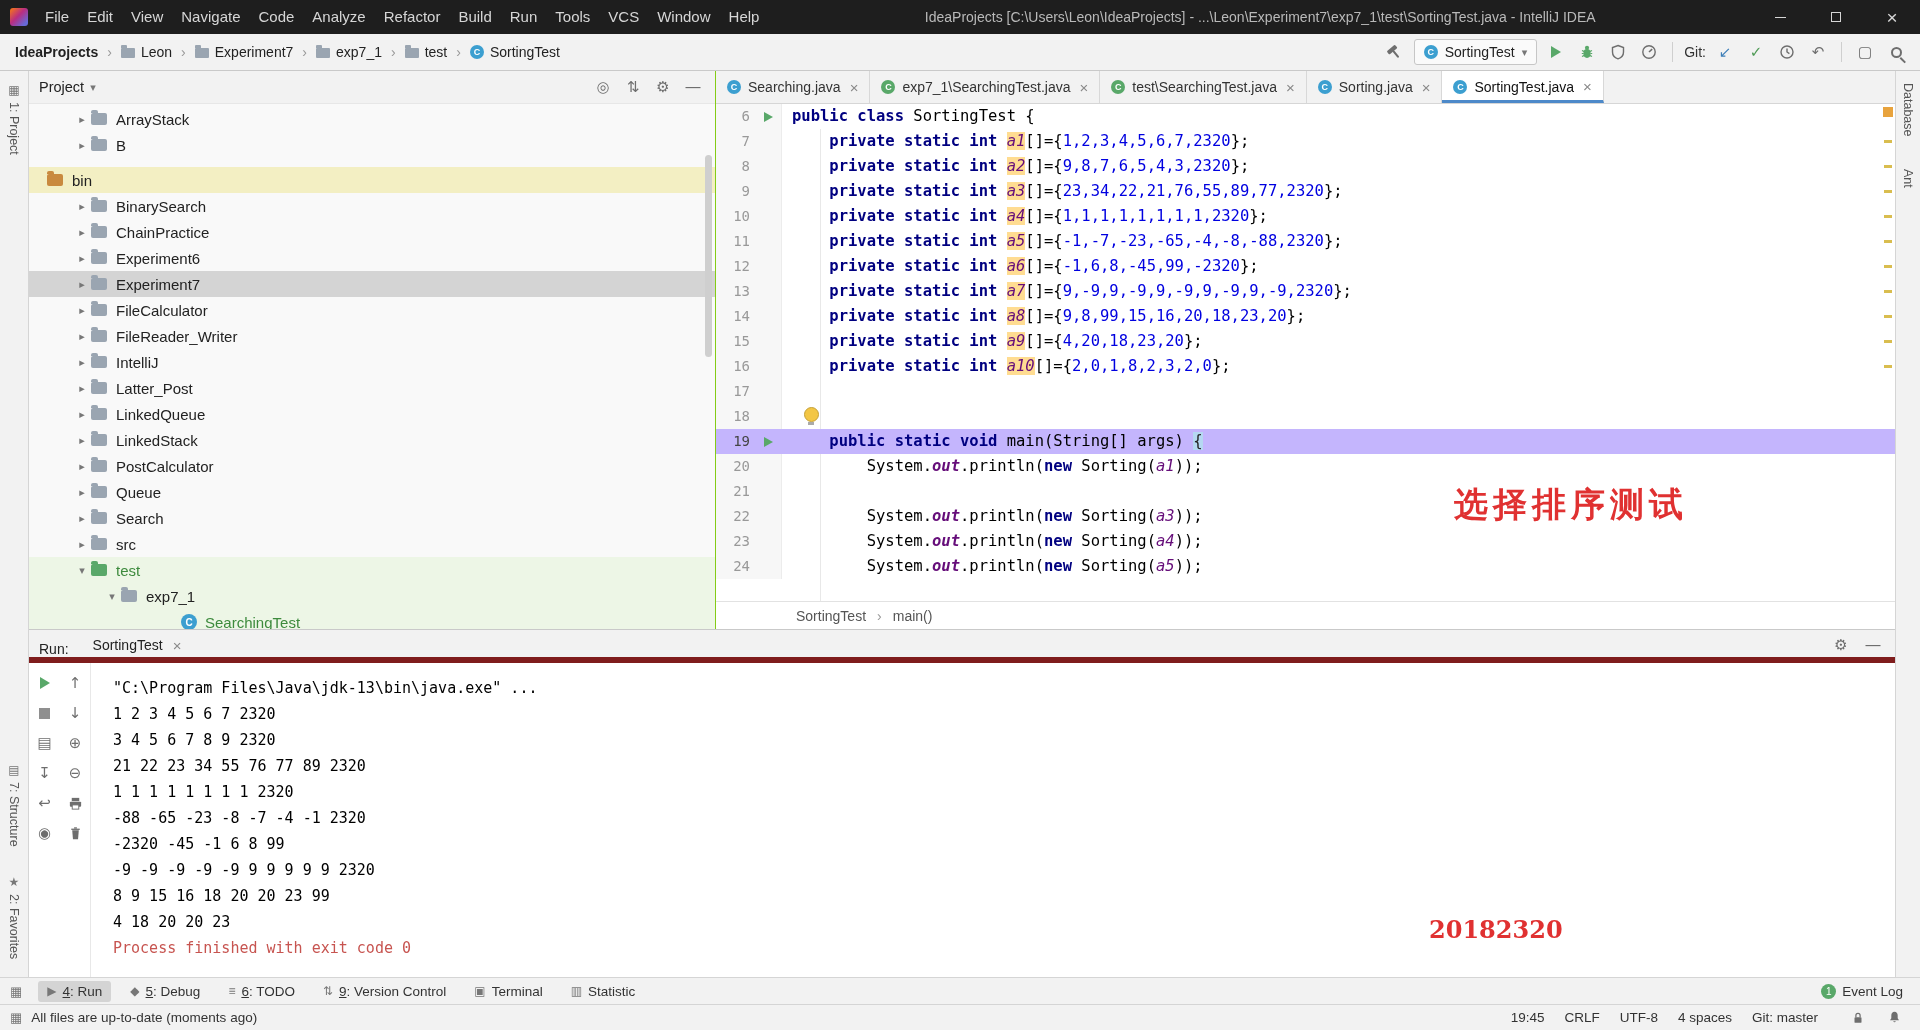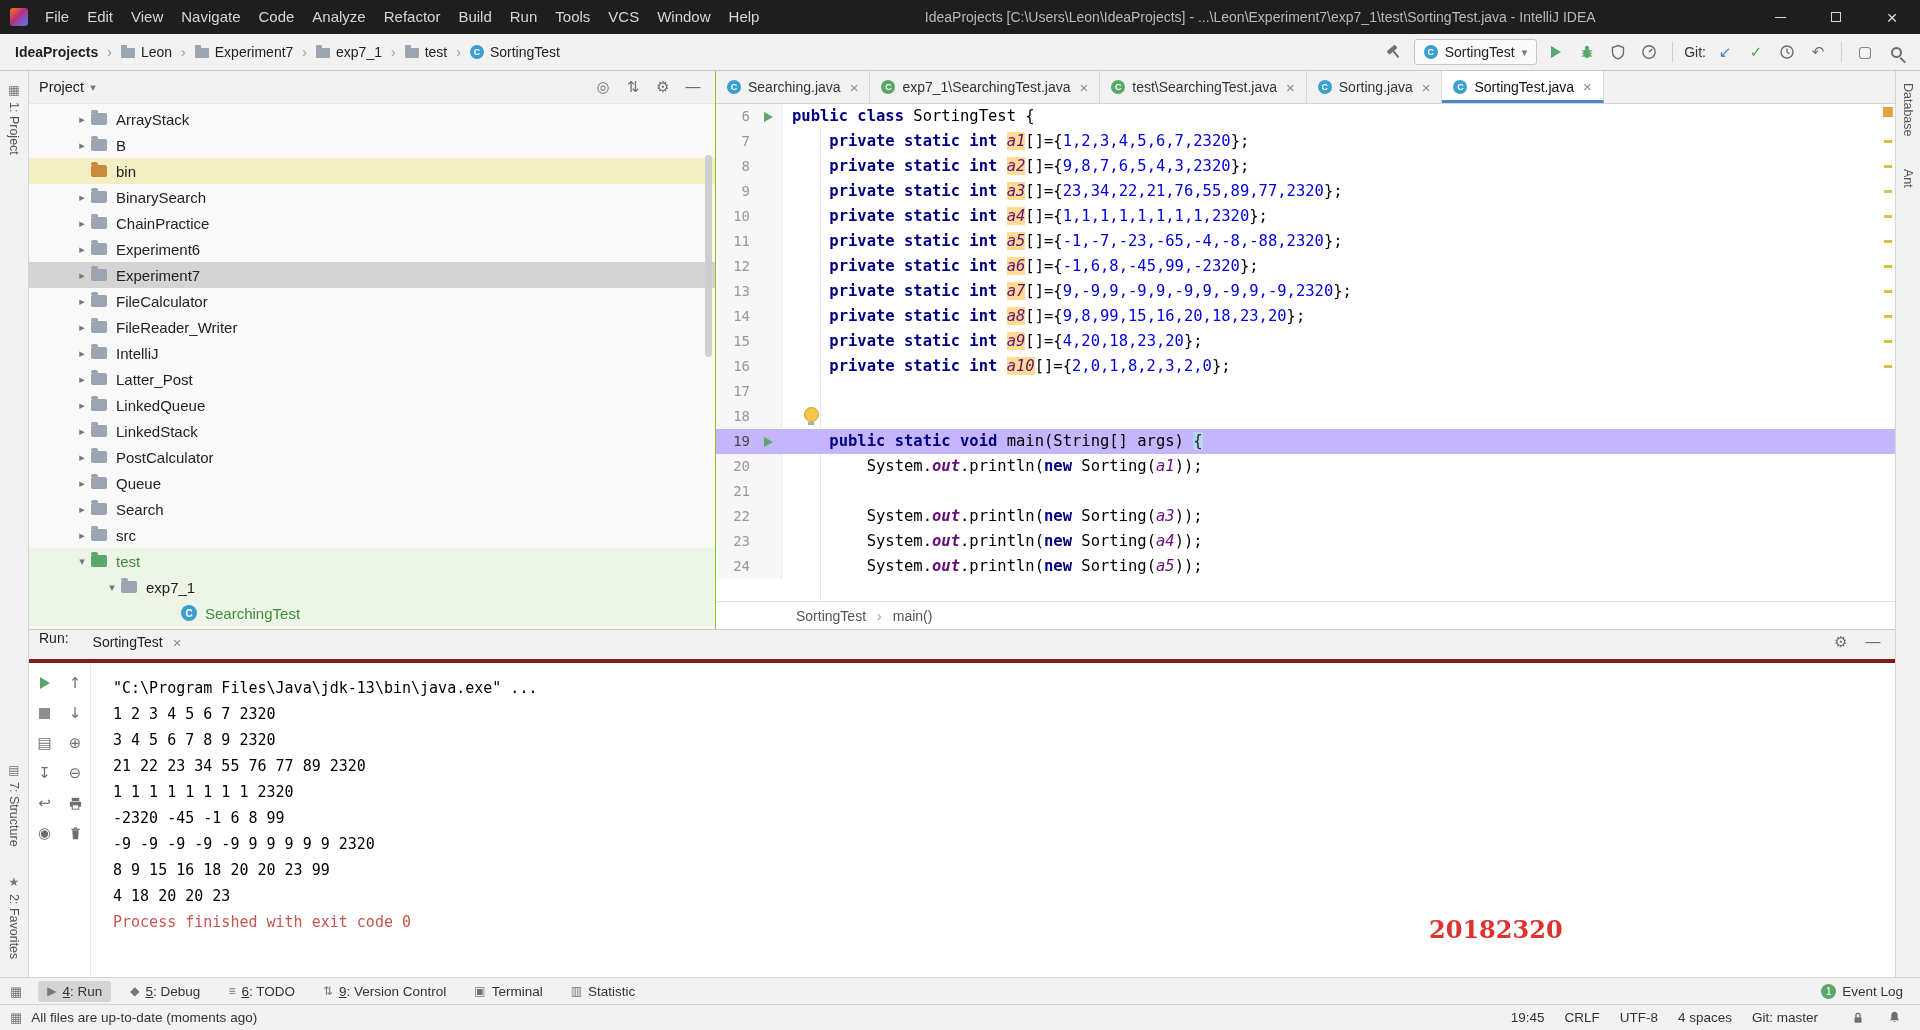"bin" div.tree-row { margin-top: none -> 9px; padding-left: 44px -> none }
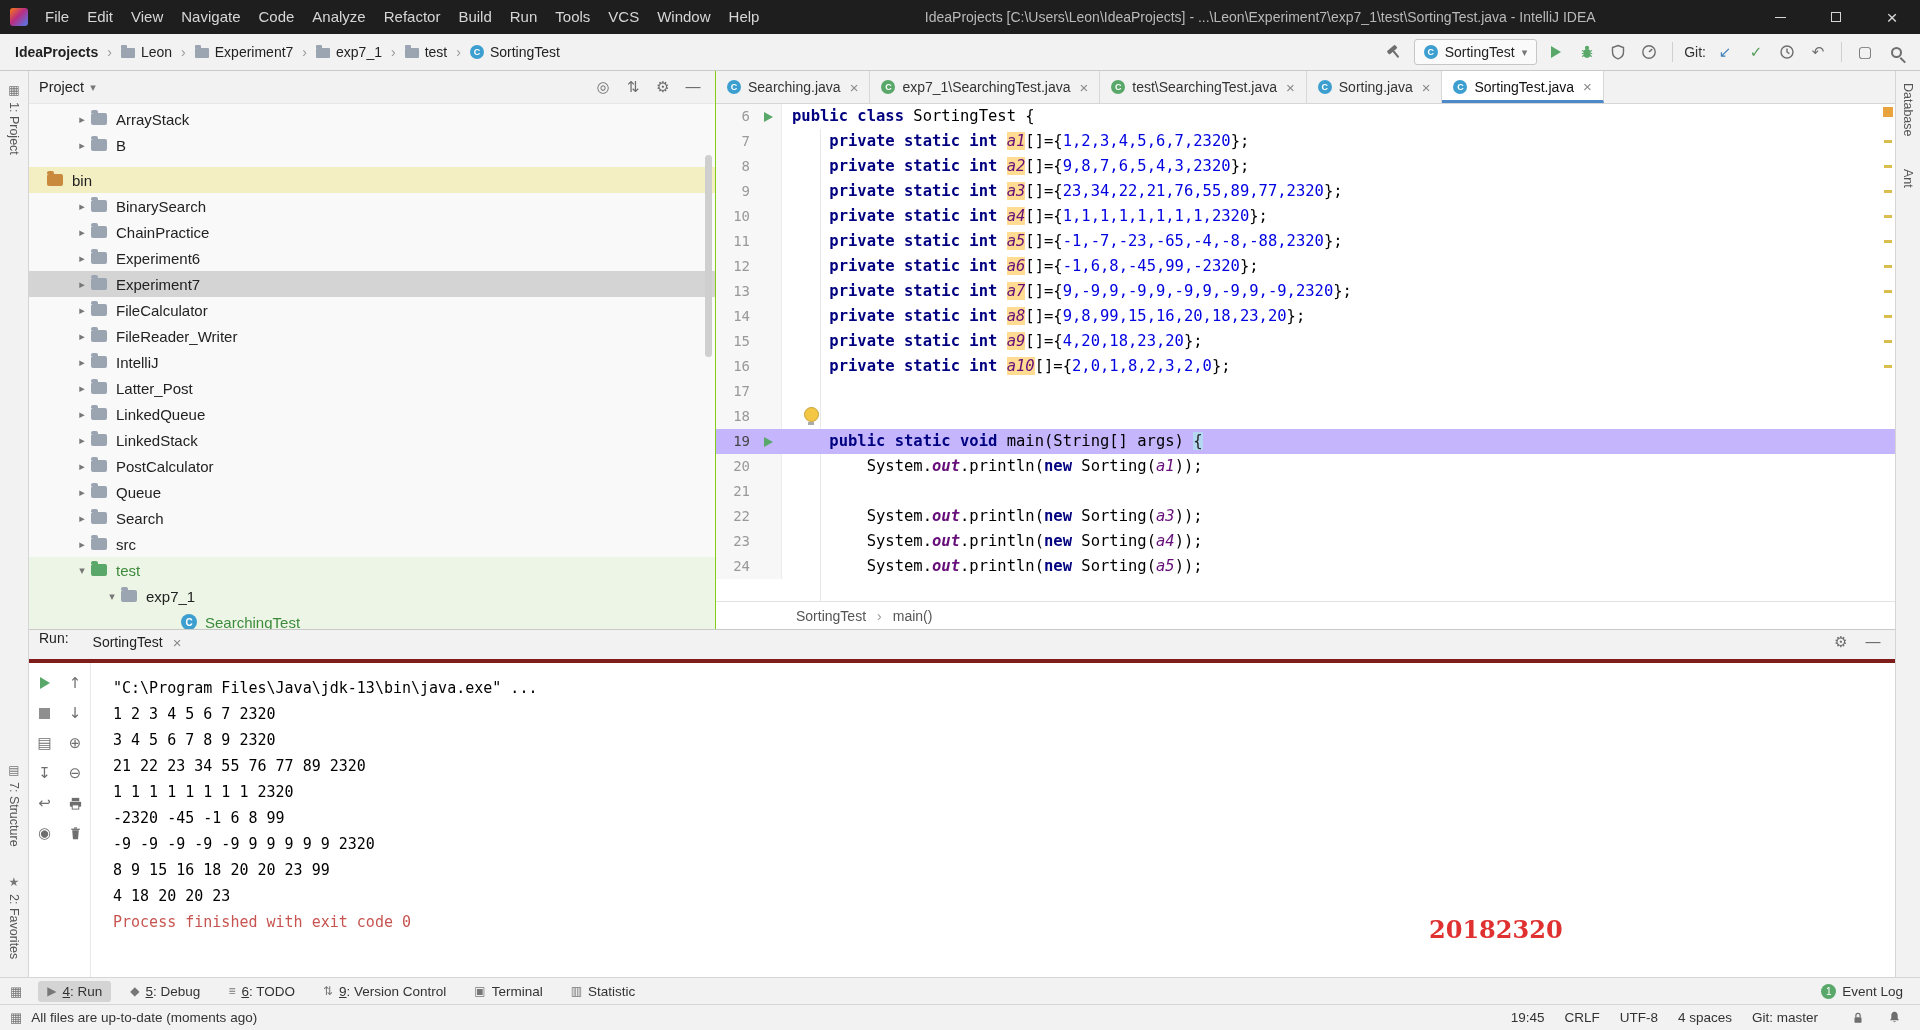"选择排序测试" div.editor-annotation { html: none -> <div>选择排序测试</div> }
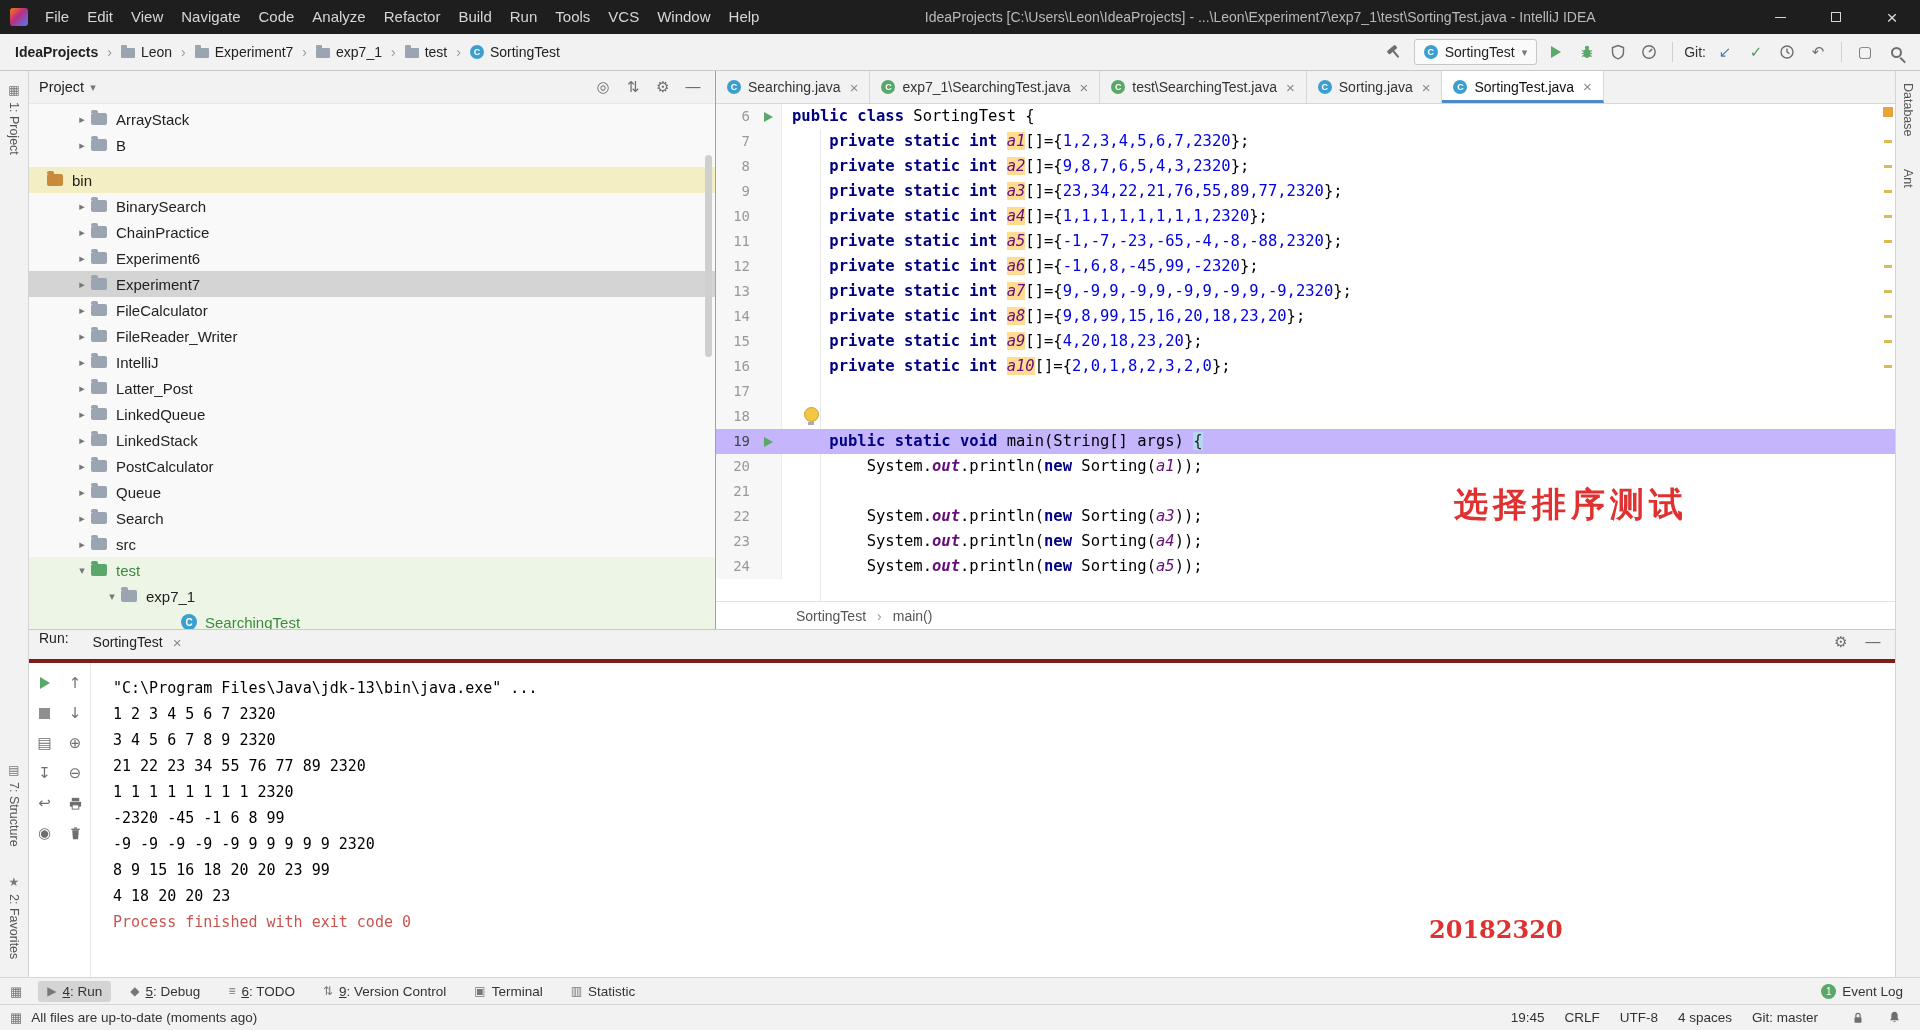"Run:" .run-header { align-items: flex-start -> flex-end; border-bottom: 4px solid #7f1d1d -> 6px solid #7f1d1d }
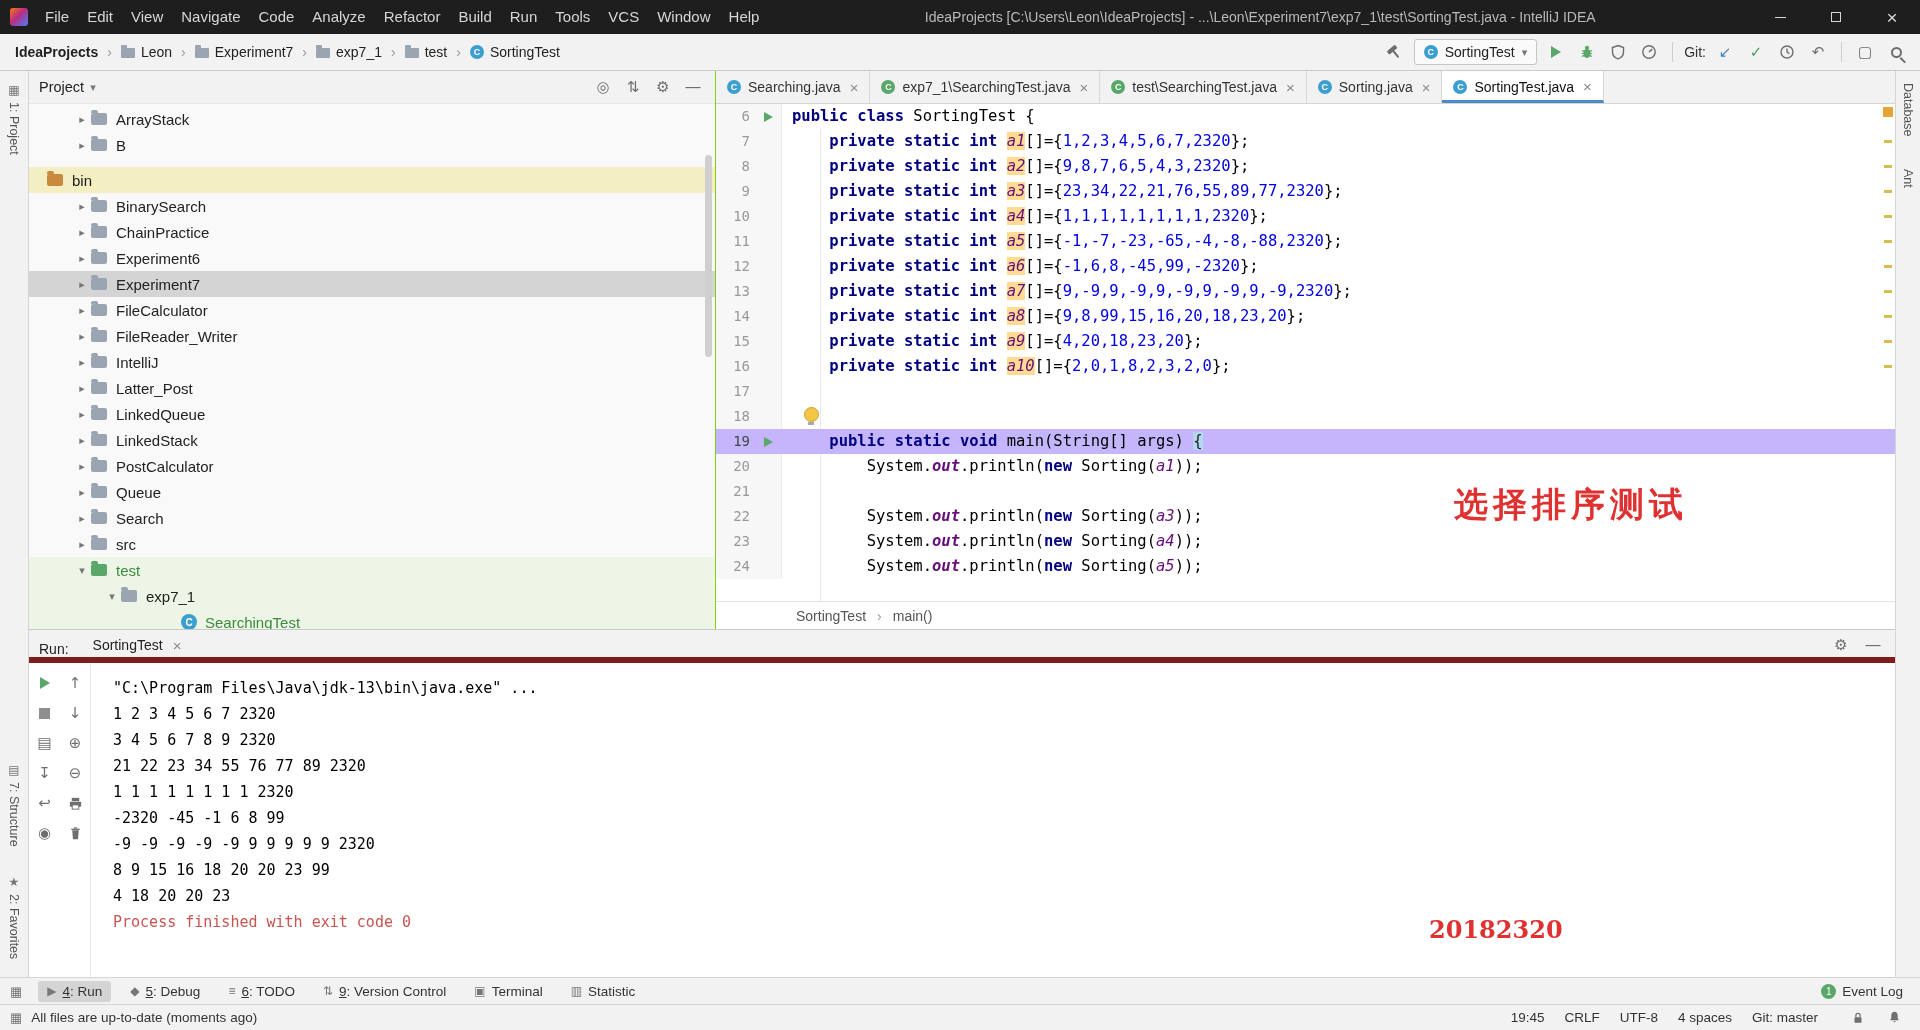"-88 -65 -23 -8 -7" div.out-line { html: none -> <div>-88 -65 -23 -8 -7 -4 -1 2320</div> }
